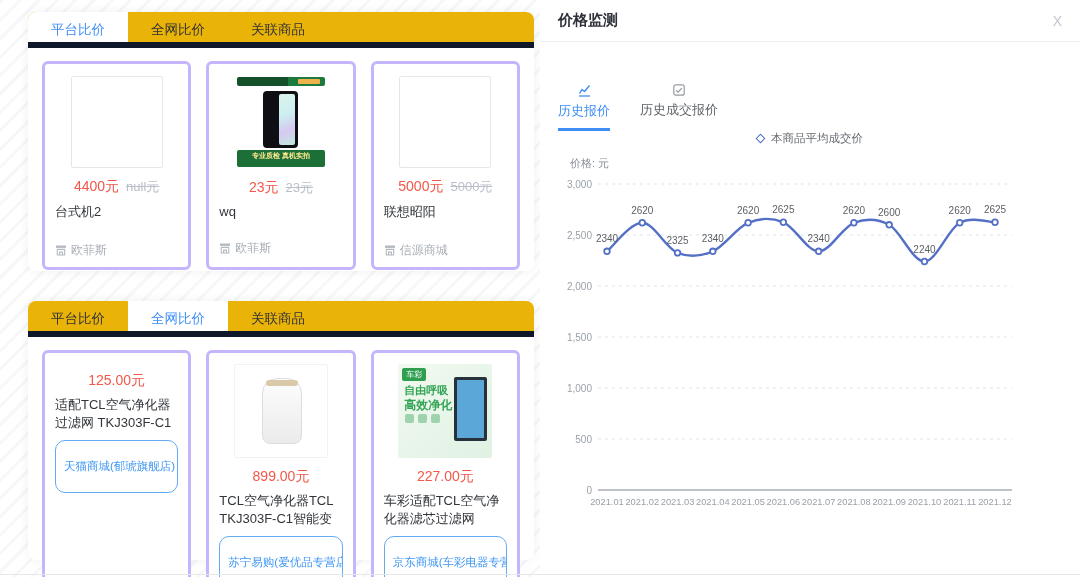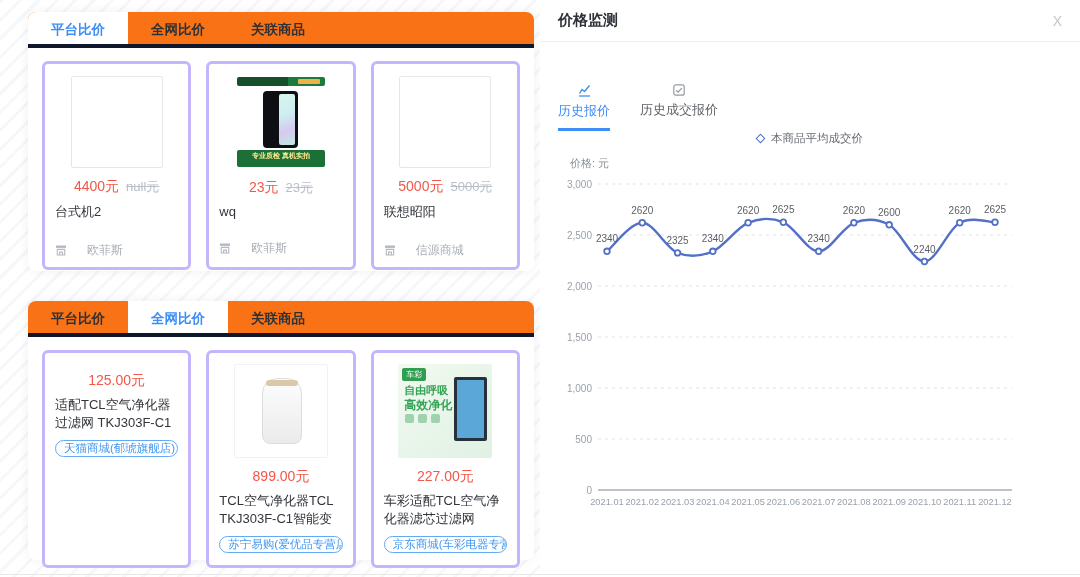"平台比价" .tabbar { background: #f97316 -> #eab308; border-bottom: 4px solid #0f172a -> 6px solid #0f172a; font-weight: bold -> none }
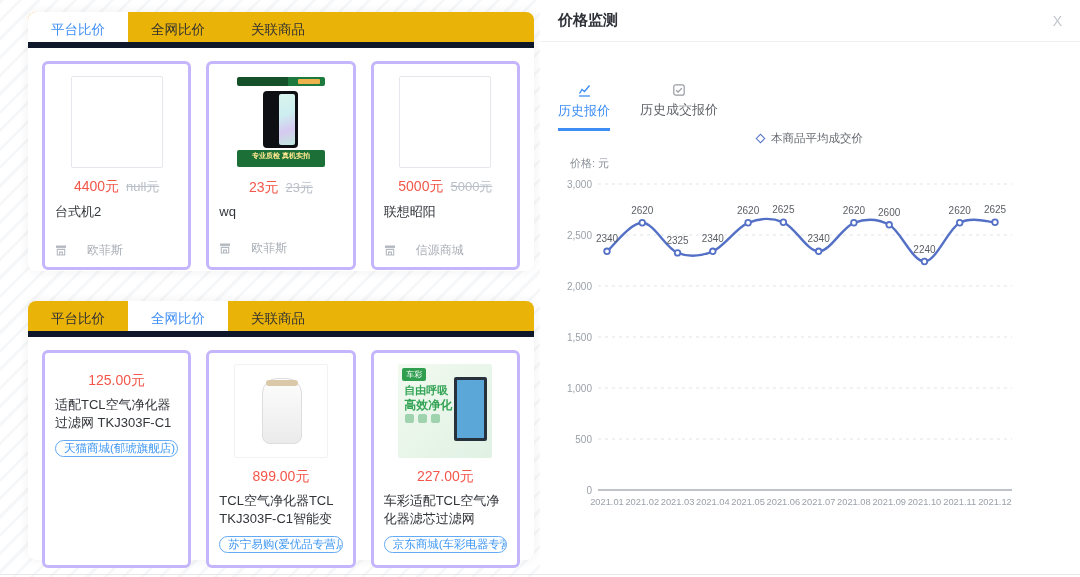"欧菲斯" .store { gap: 20px -> 4px }
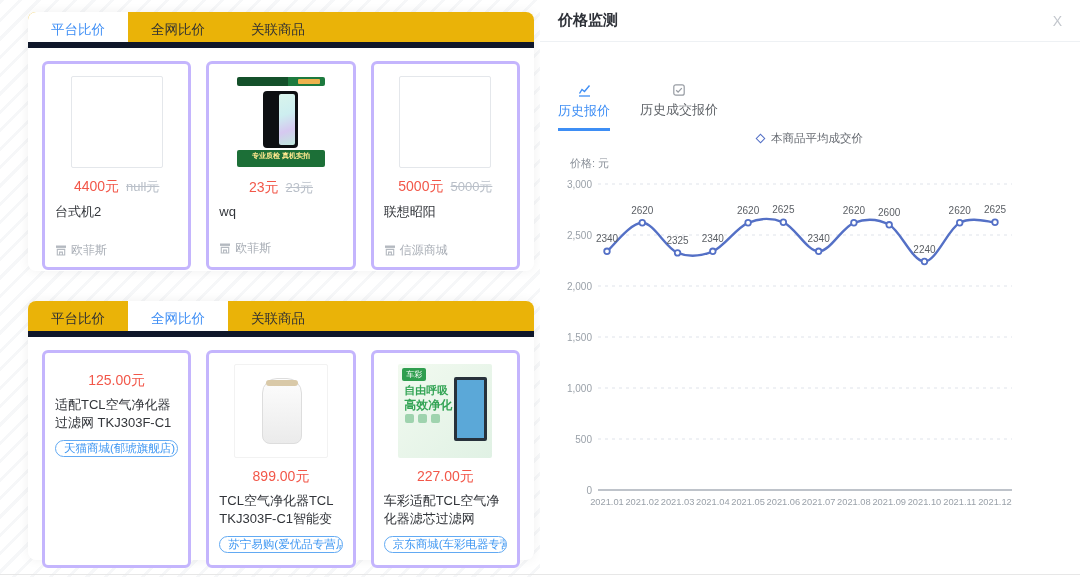"天猫商城(郁琥旗舰店)" .badge { padding: 0 8px -> 18px 8px }
